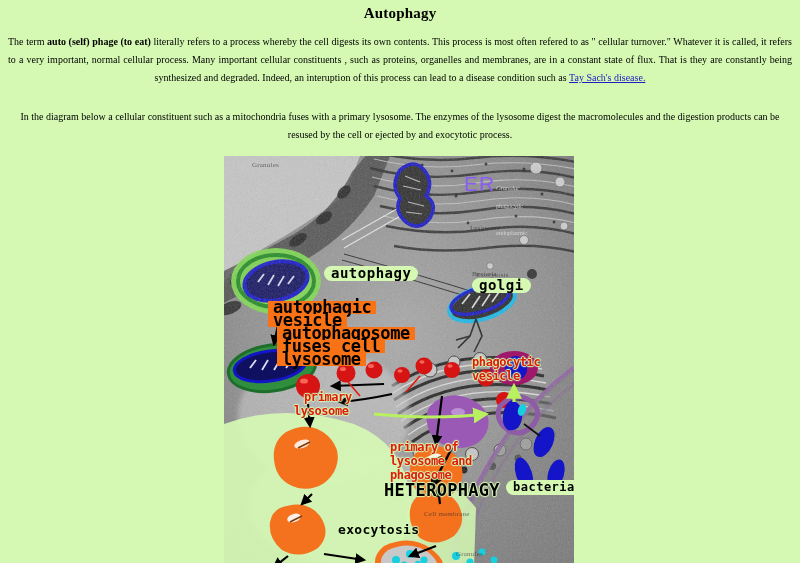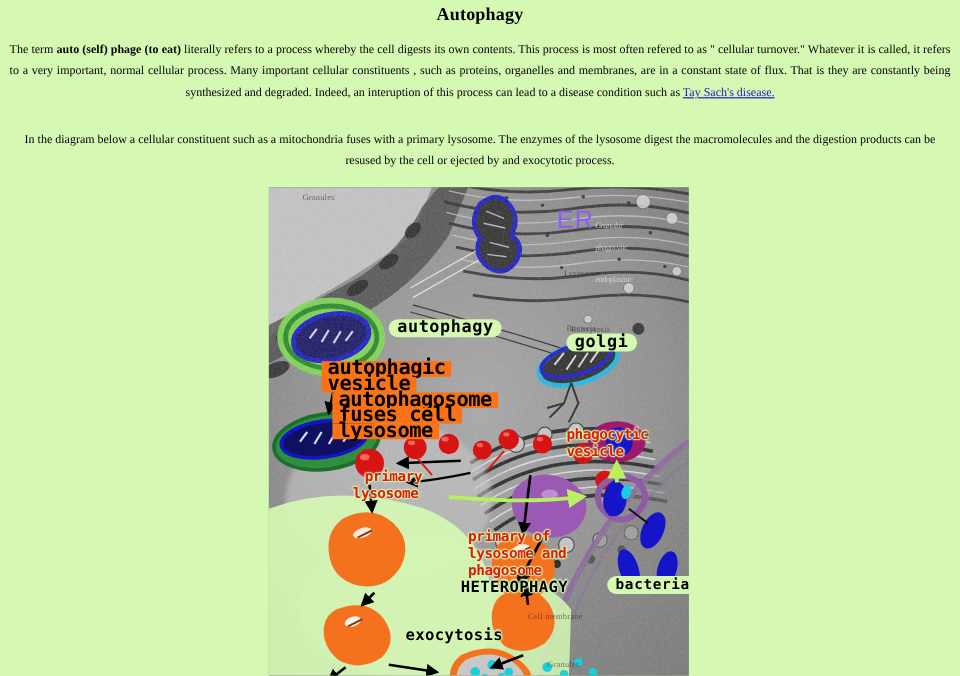"HETEROPHAGY" .lbl-black { font-size: 13px -> 17px }
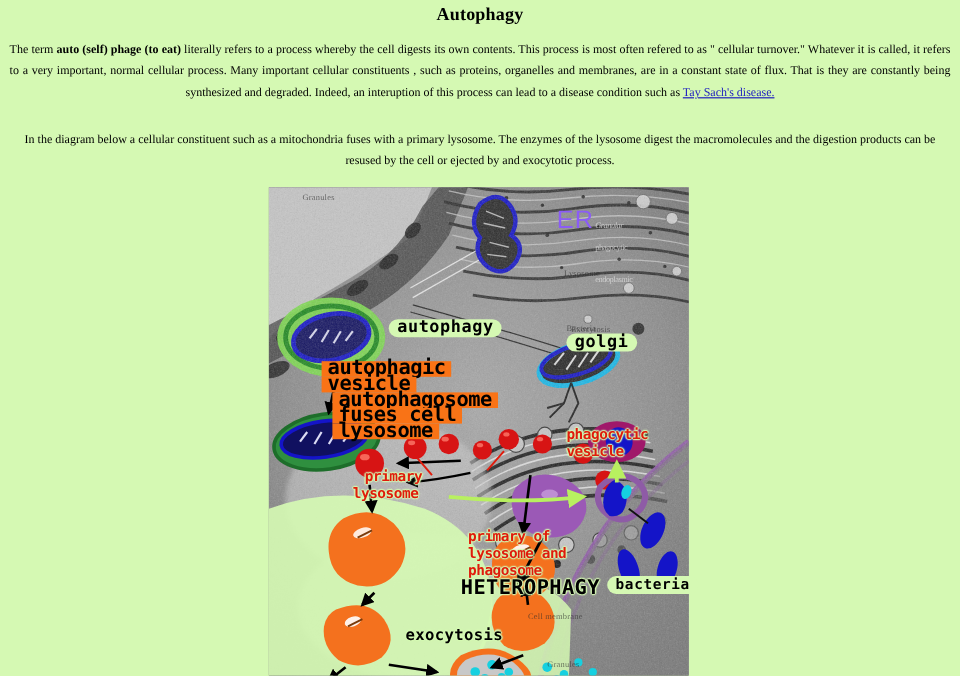"Cell membrane" div.lbl { left: 216px -> 200px }
